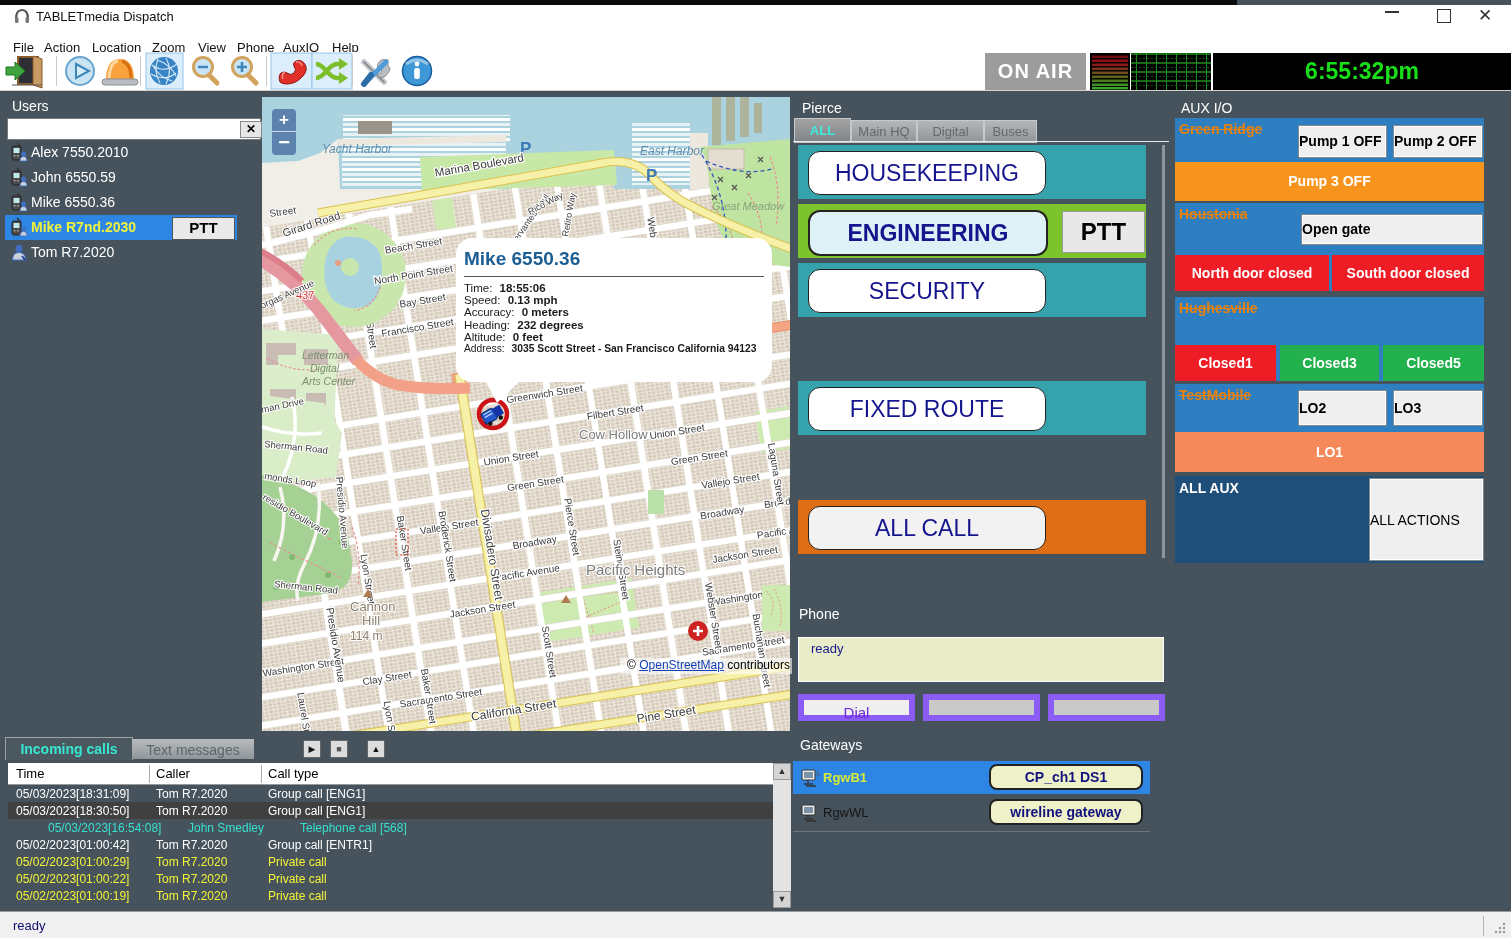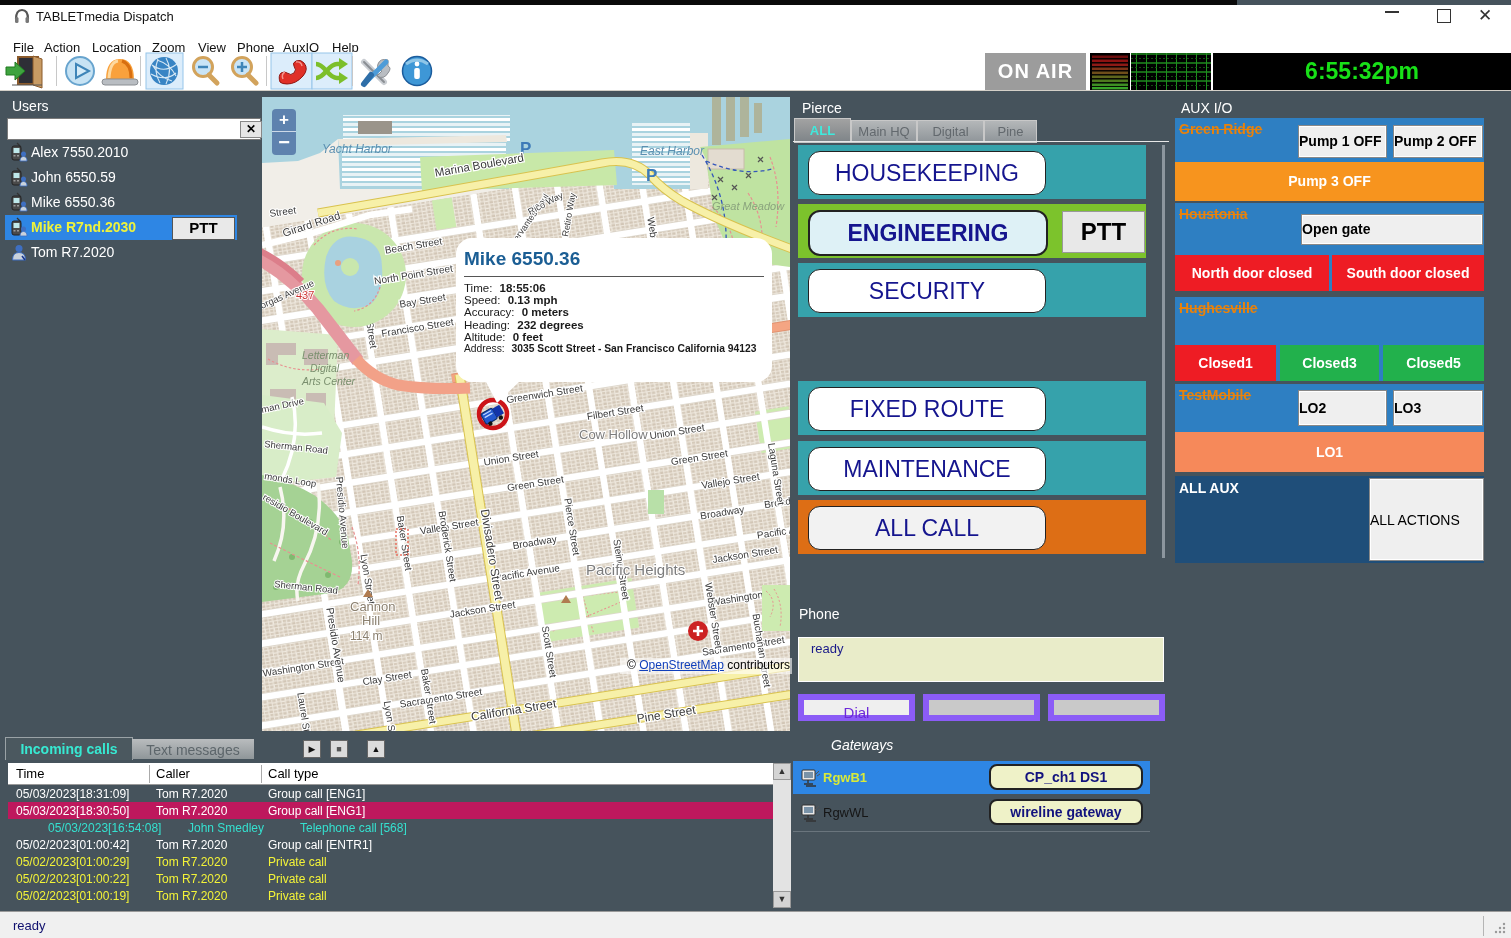"Pine" div.gtab { text: Pine -> Buses }
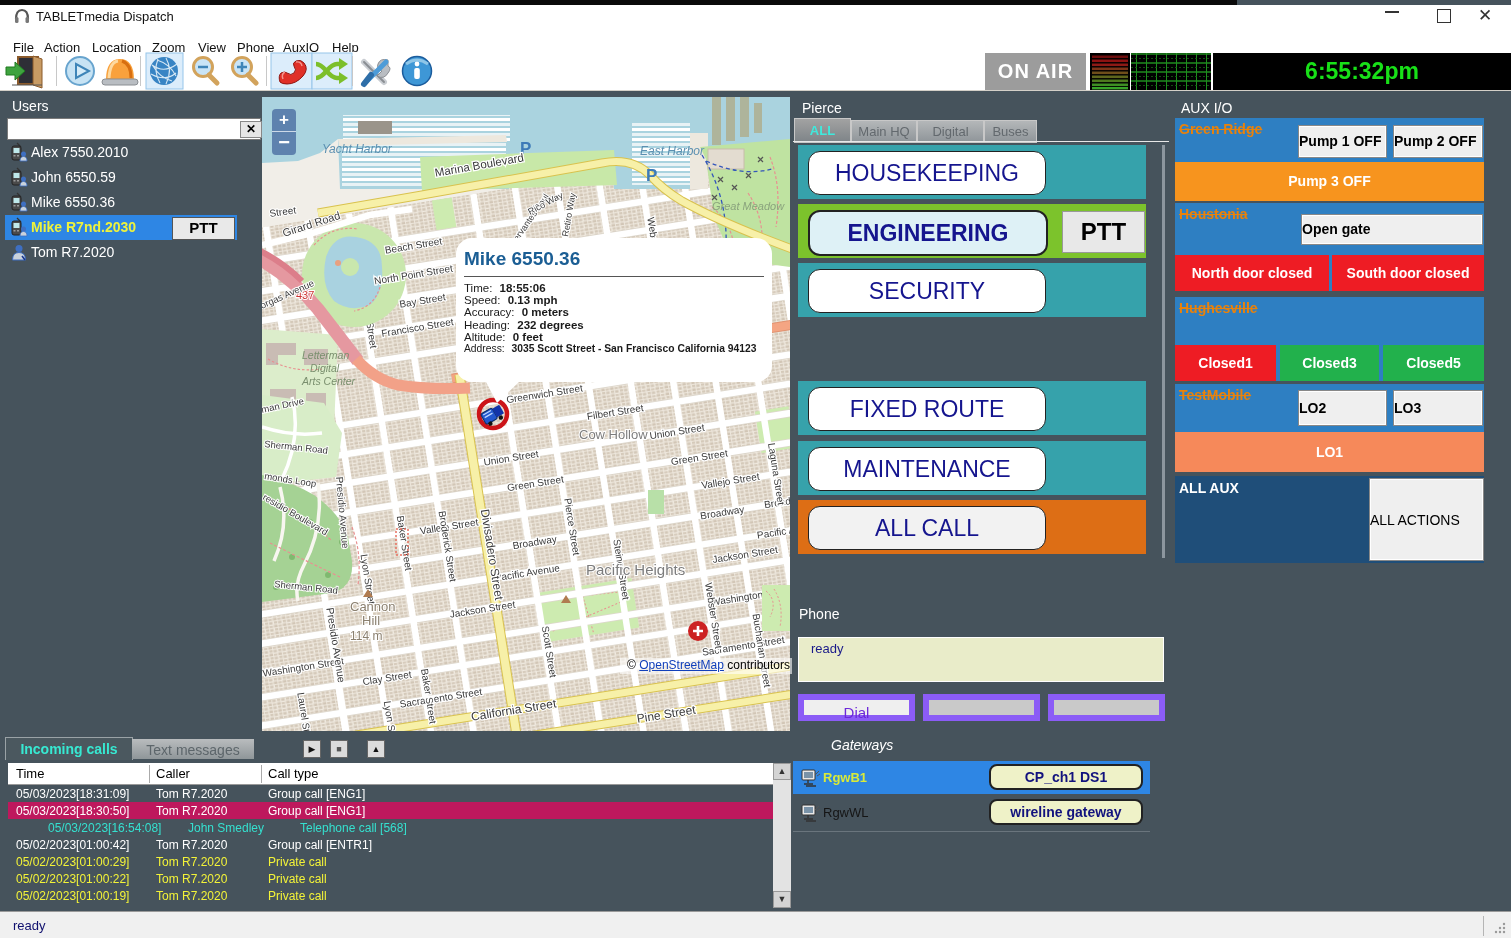"MAINTENANCE" div.grow { html: <div> <div>MAINTENANCE</div> </div> -> none }
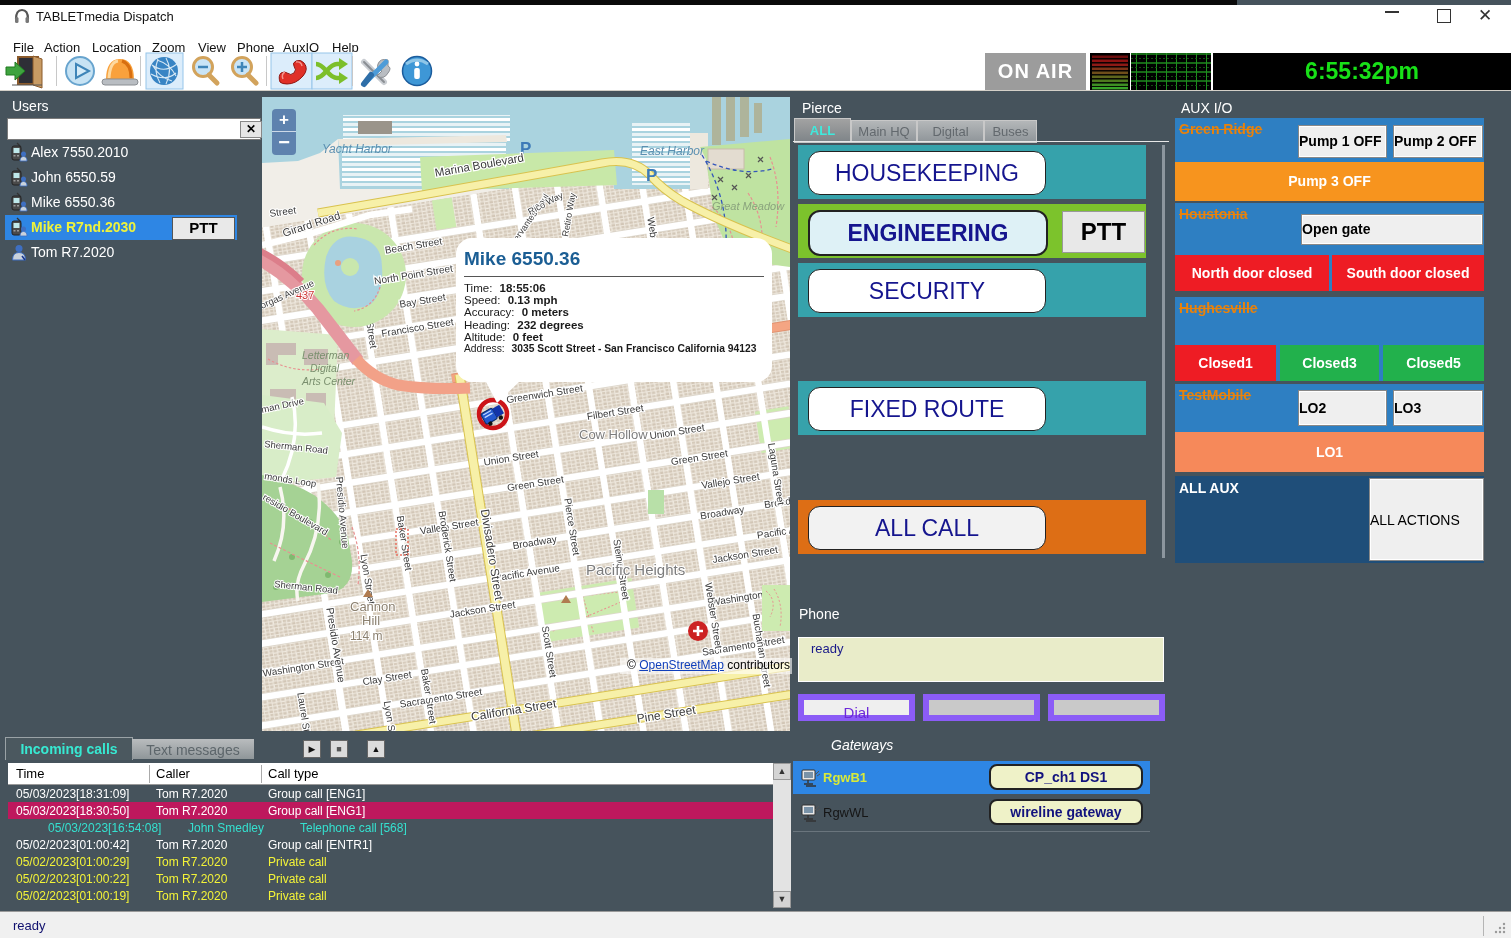"Gateways" #gwlbl { font-style: italic -> none; left: 831px -> 800px }
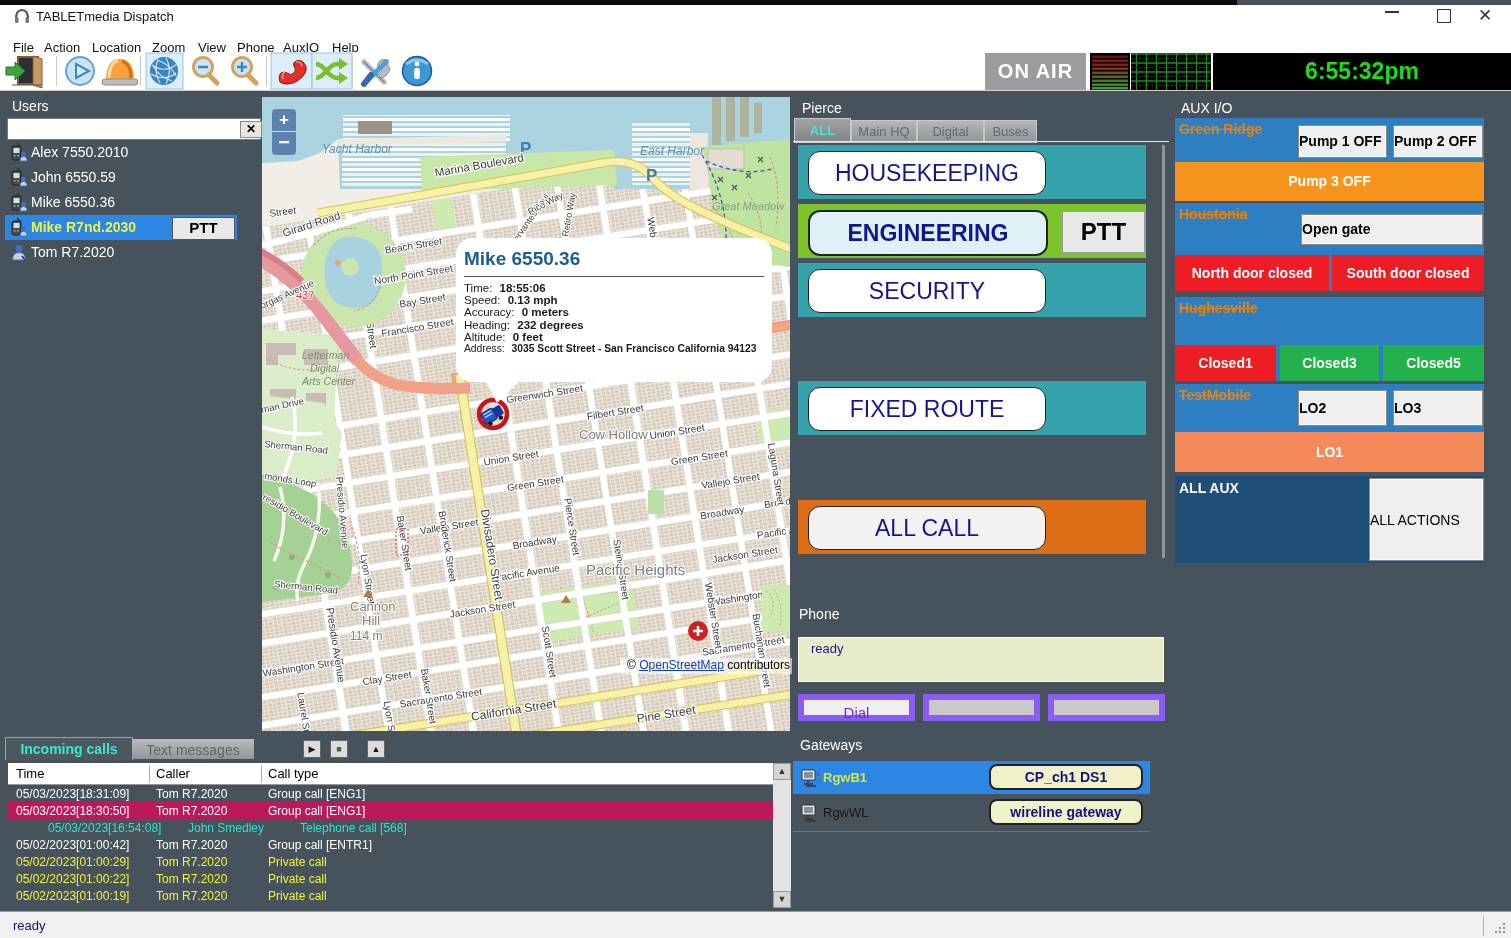"05/03/2023[18:30:50]" div.ctrow { background: #be185d -> #404040 }
